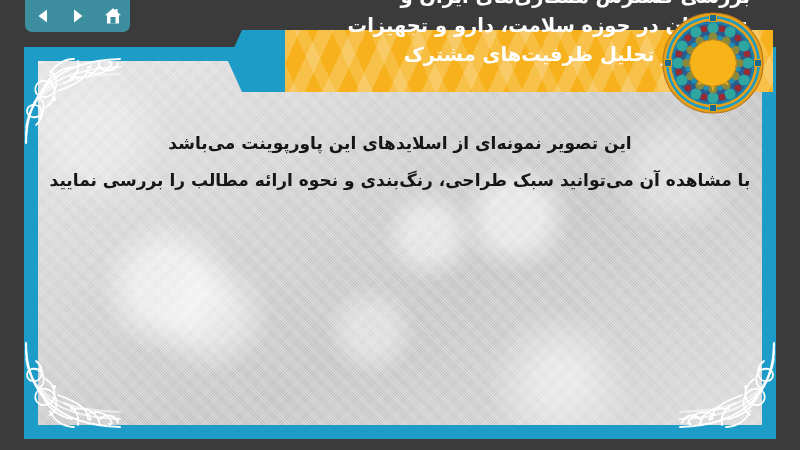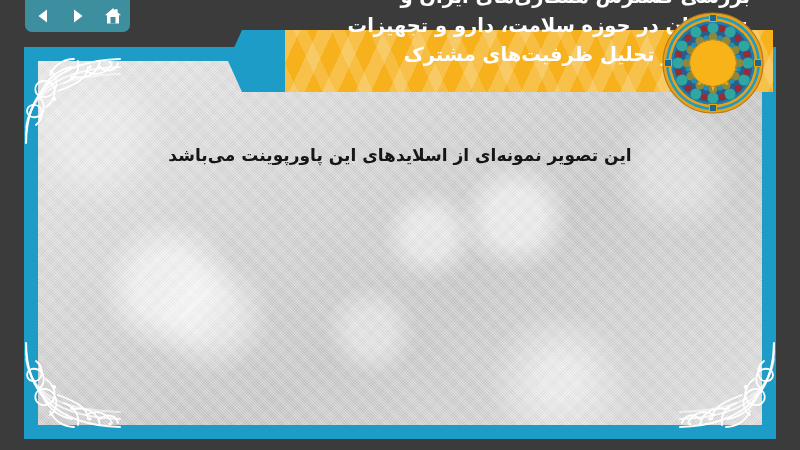"این تصویر نمونه‌ای از اسلایدهای" .content p { margin: 12px -> 0 }
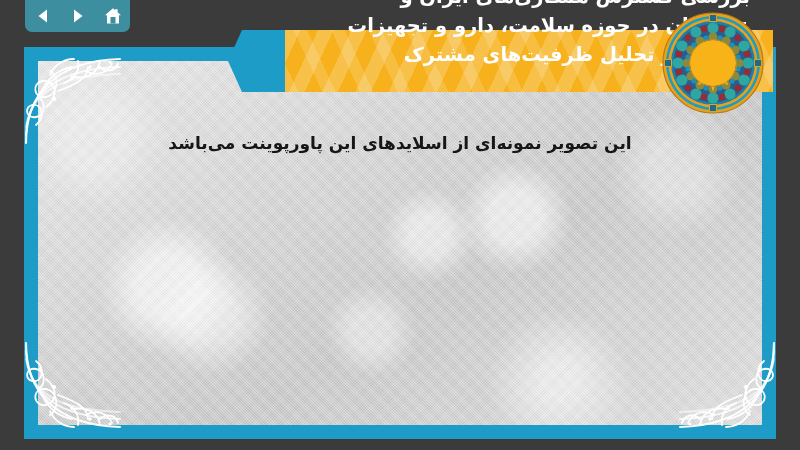"با مشاهده آن می‌توانید سبک" p { html: none -> <p>با مشاهده آن می‌توانید سبک طراحی، رنگ‌بندی و نحوه ارائه مطالب را بررسی نمایید</p> }
